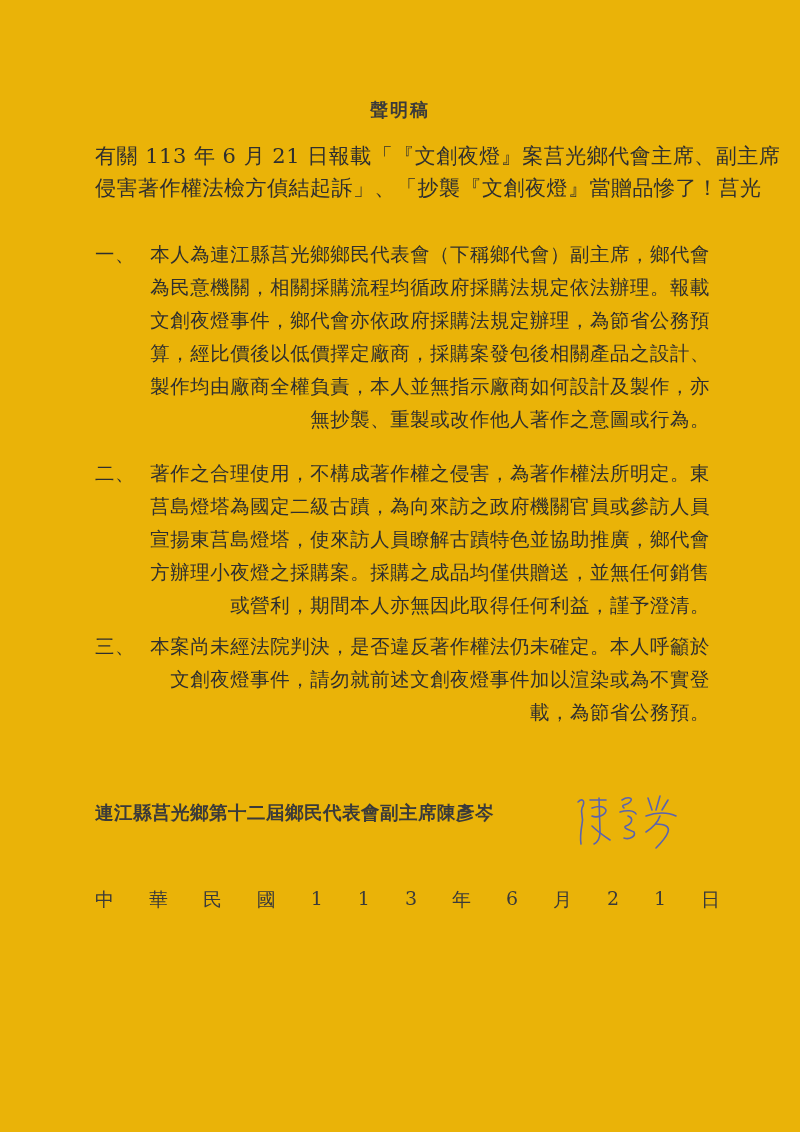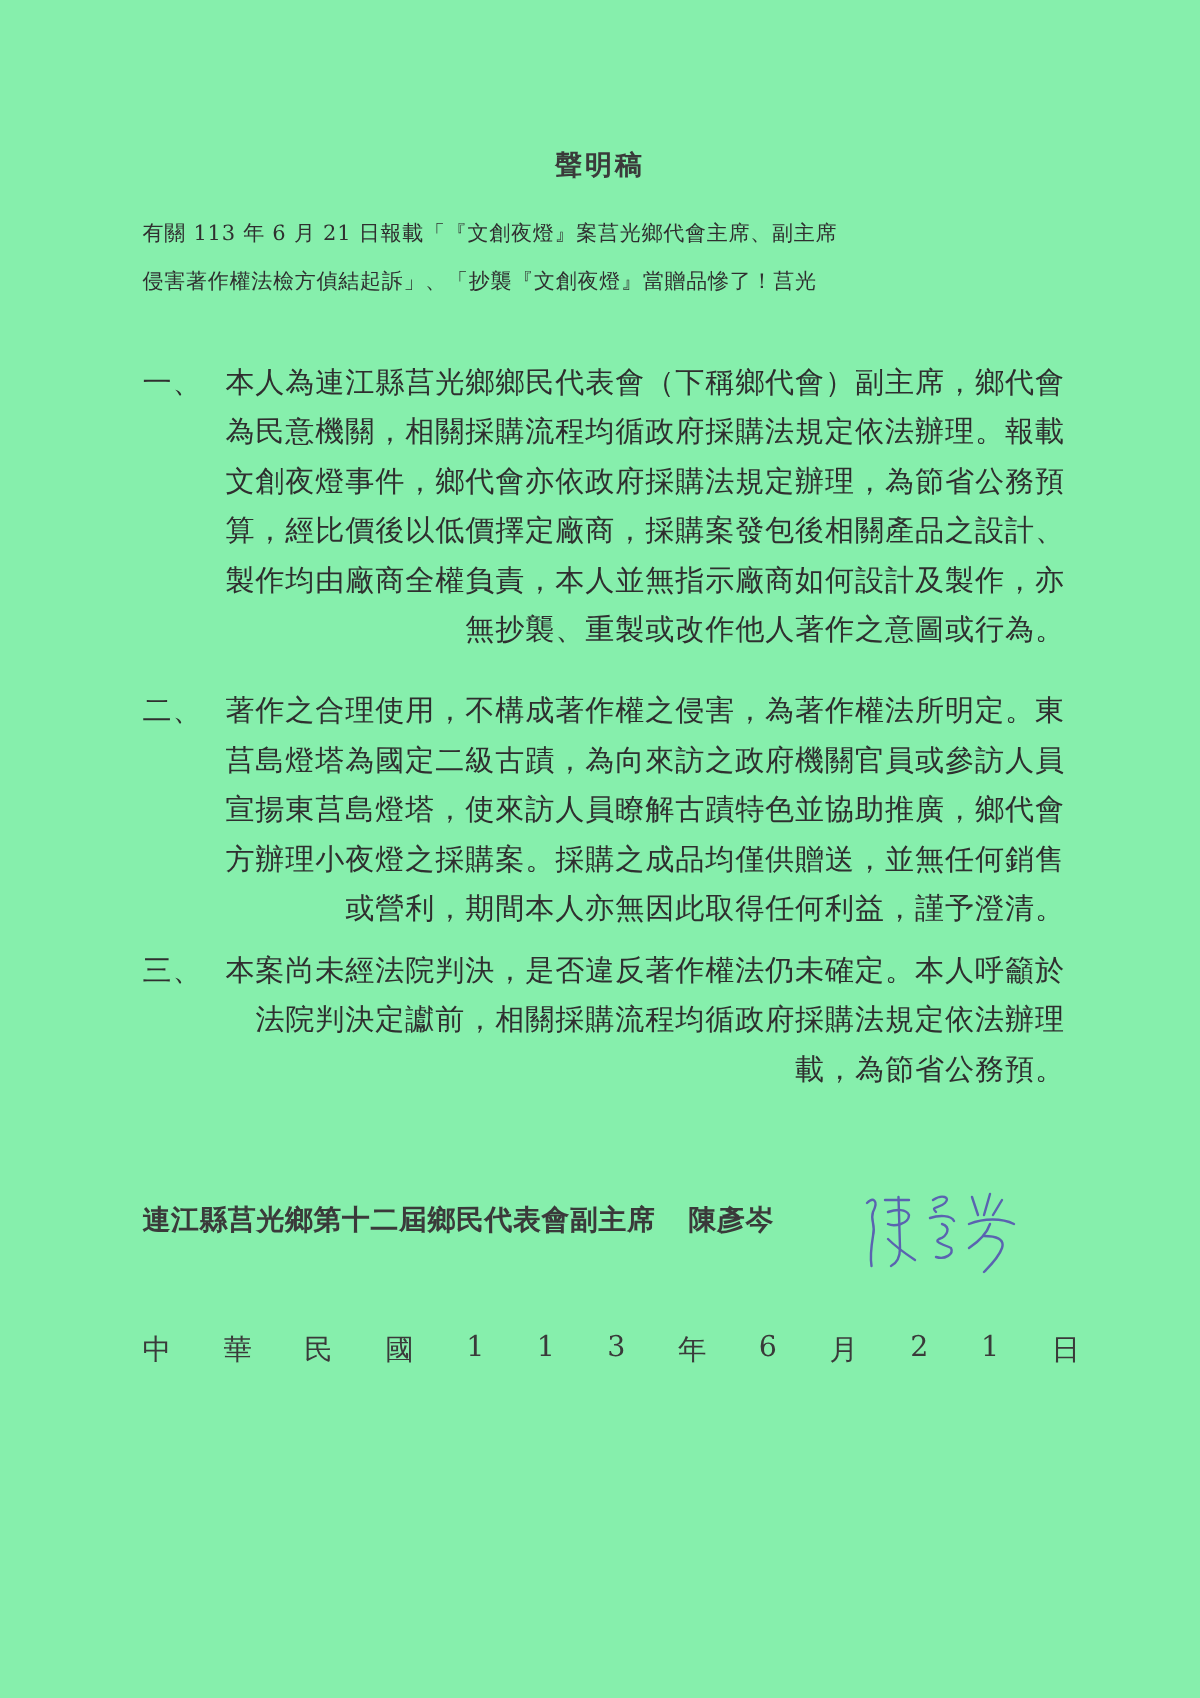"聲明稿" .page { background: #86efac -> #eab308 }
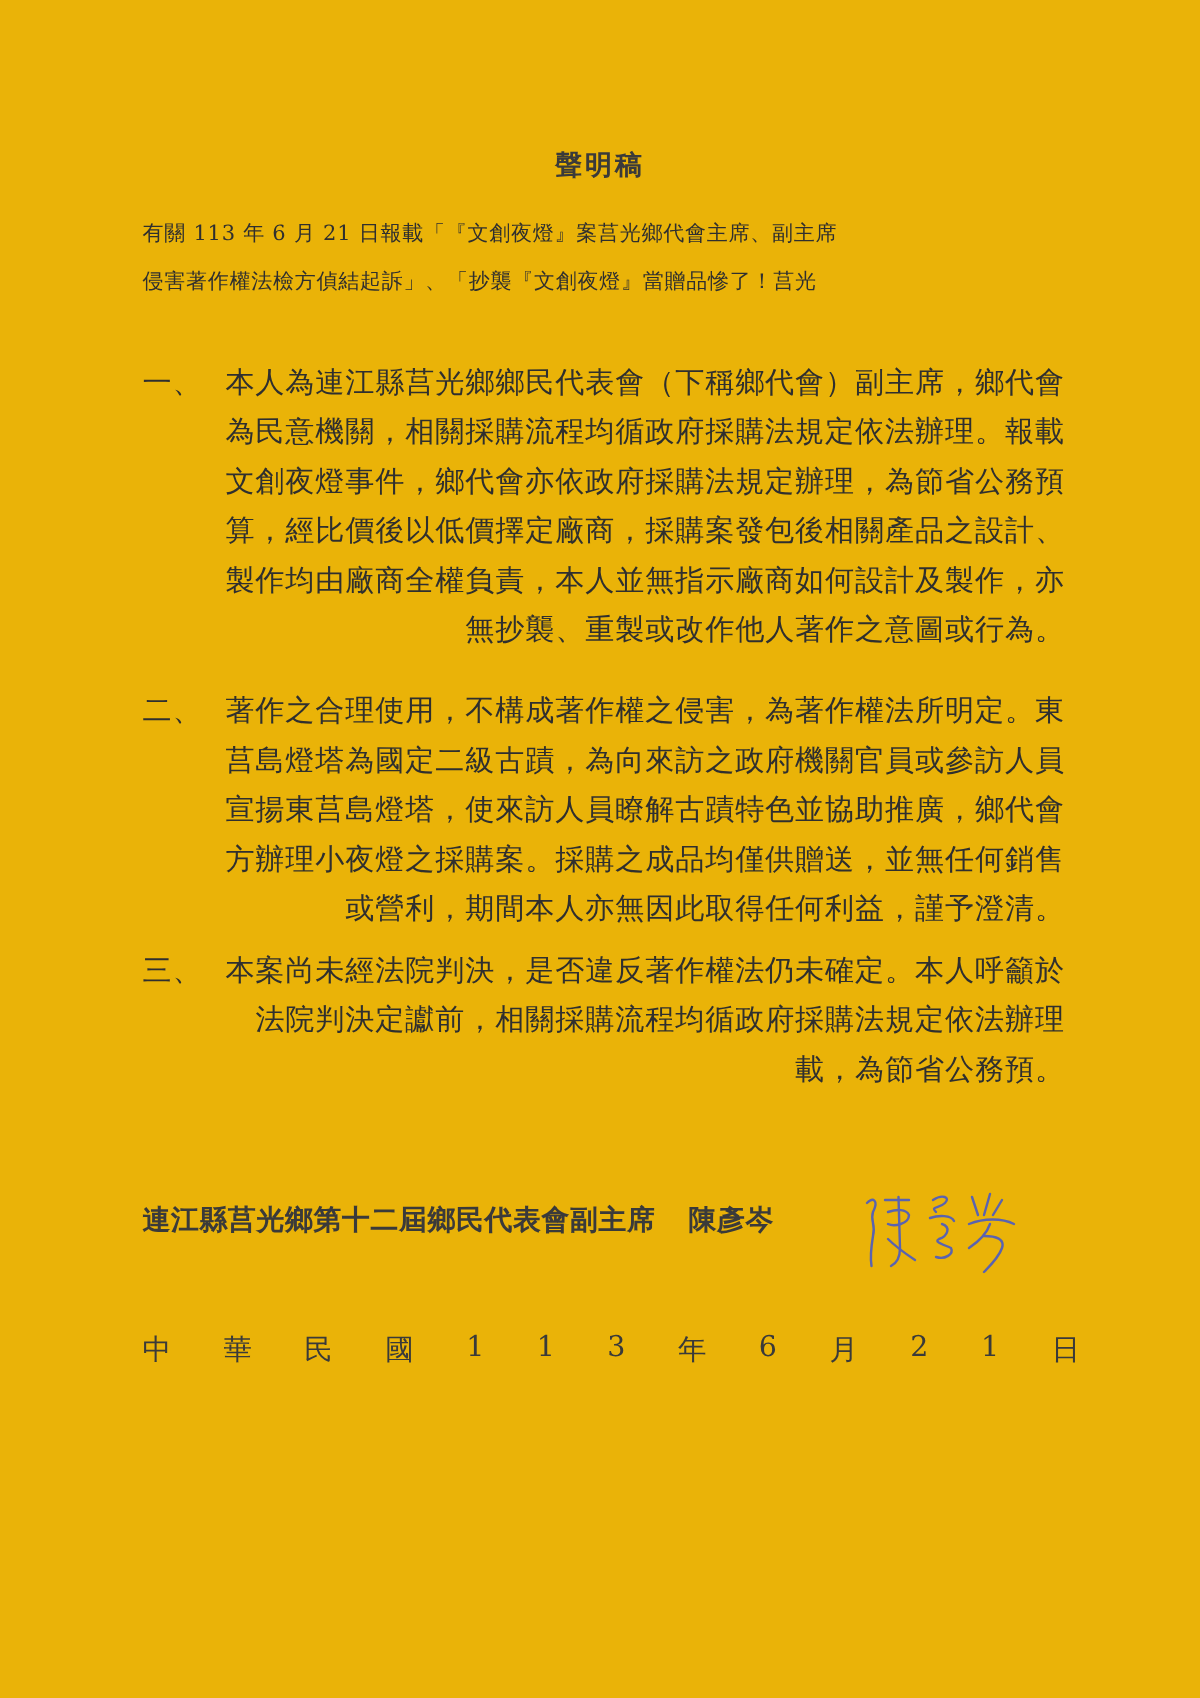"有關 113 年 6 月" .intro { font-size: 14px -> 21px }
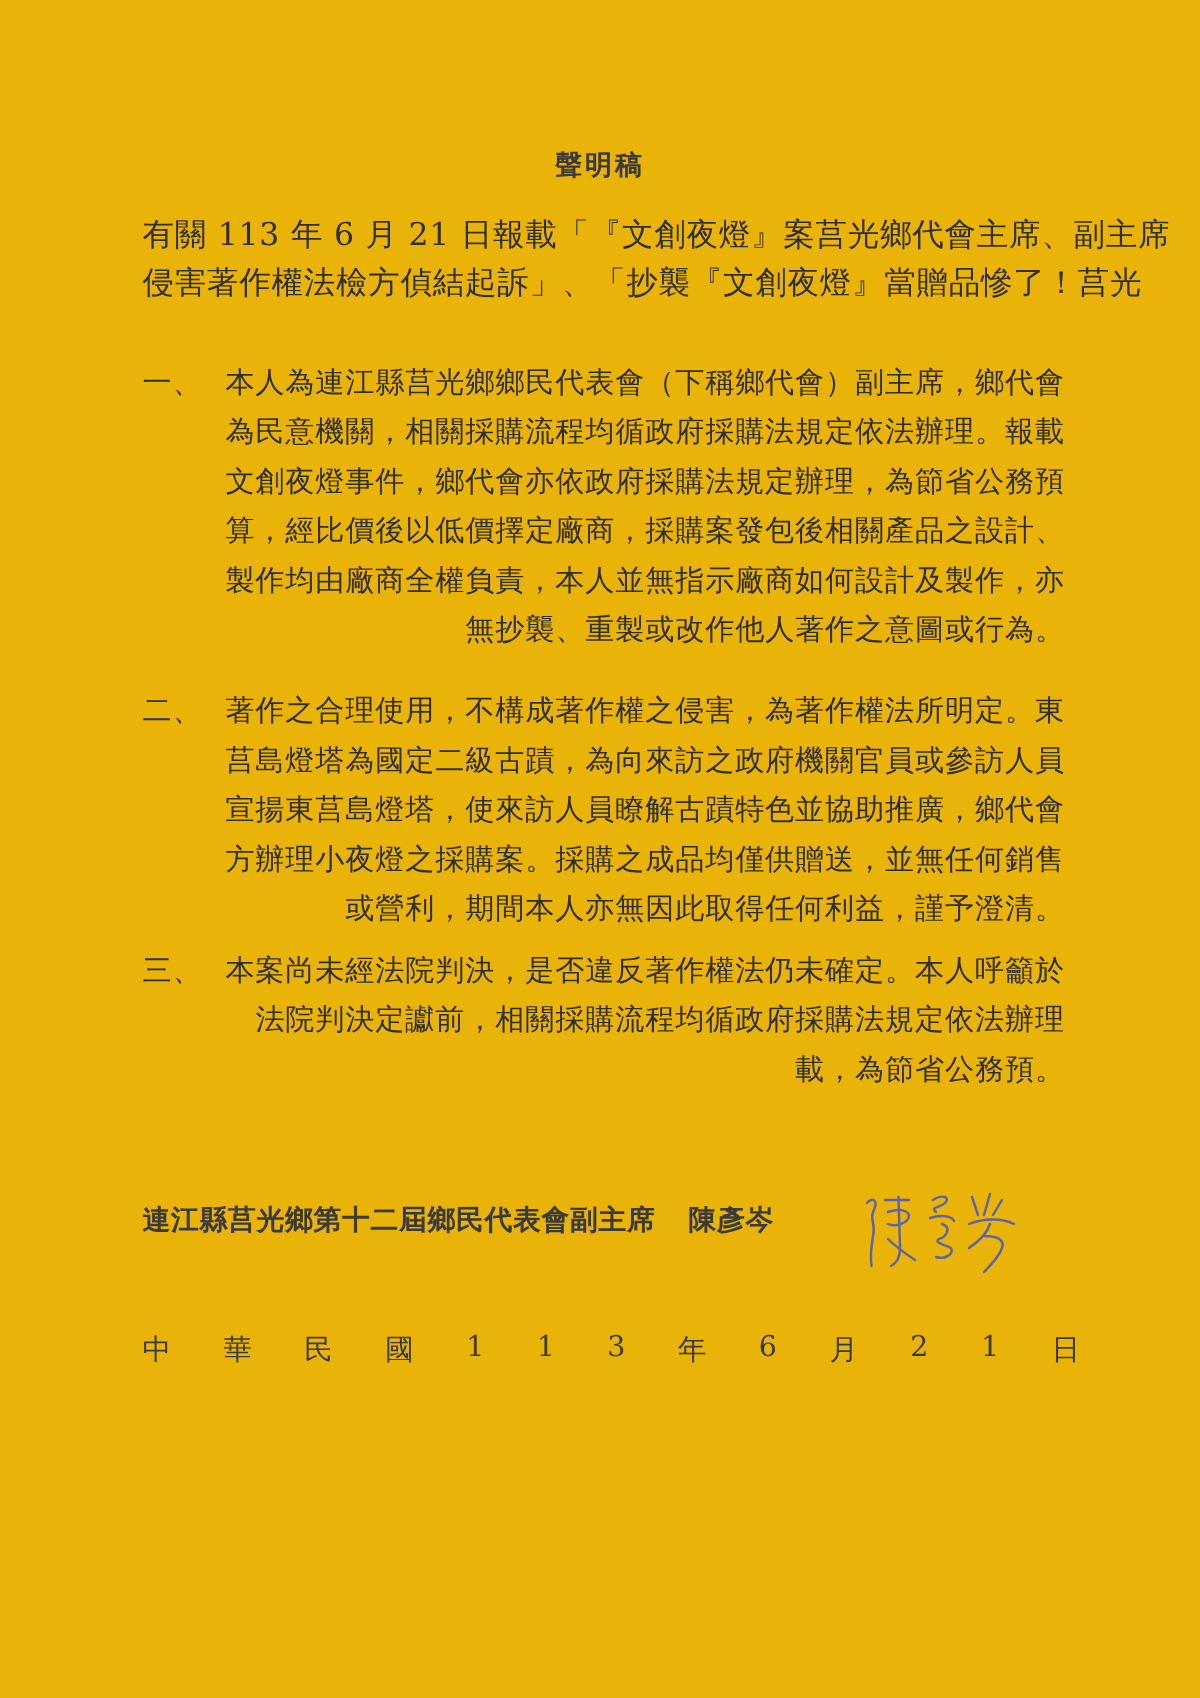"法院判決定讞前，相關採購流程均循政府採購法規定依法辦理" span.ln { text: 法院判決定讞前，相關採購流程均循政府採購法規定依法辦理 -> 文創夜燈事件，請勿就前述文創夜燈事件加以渲染或為不實登 }
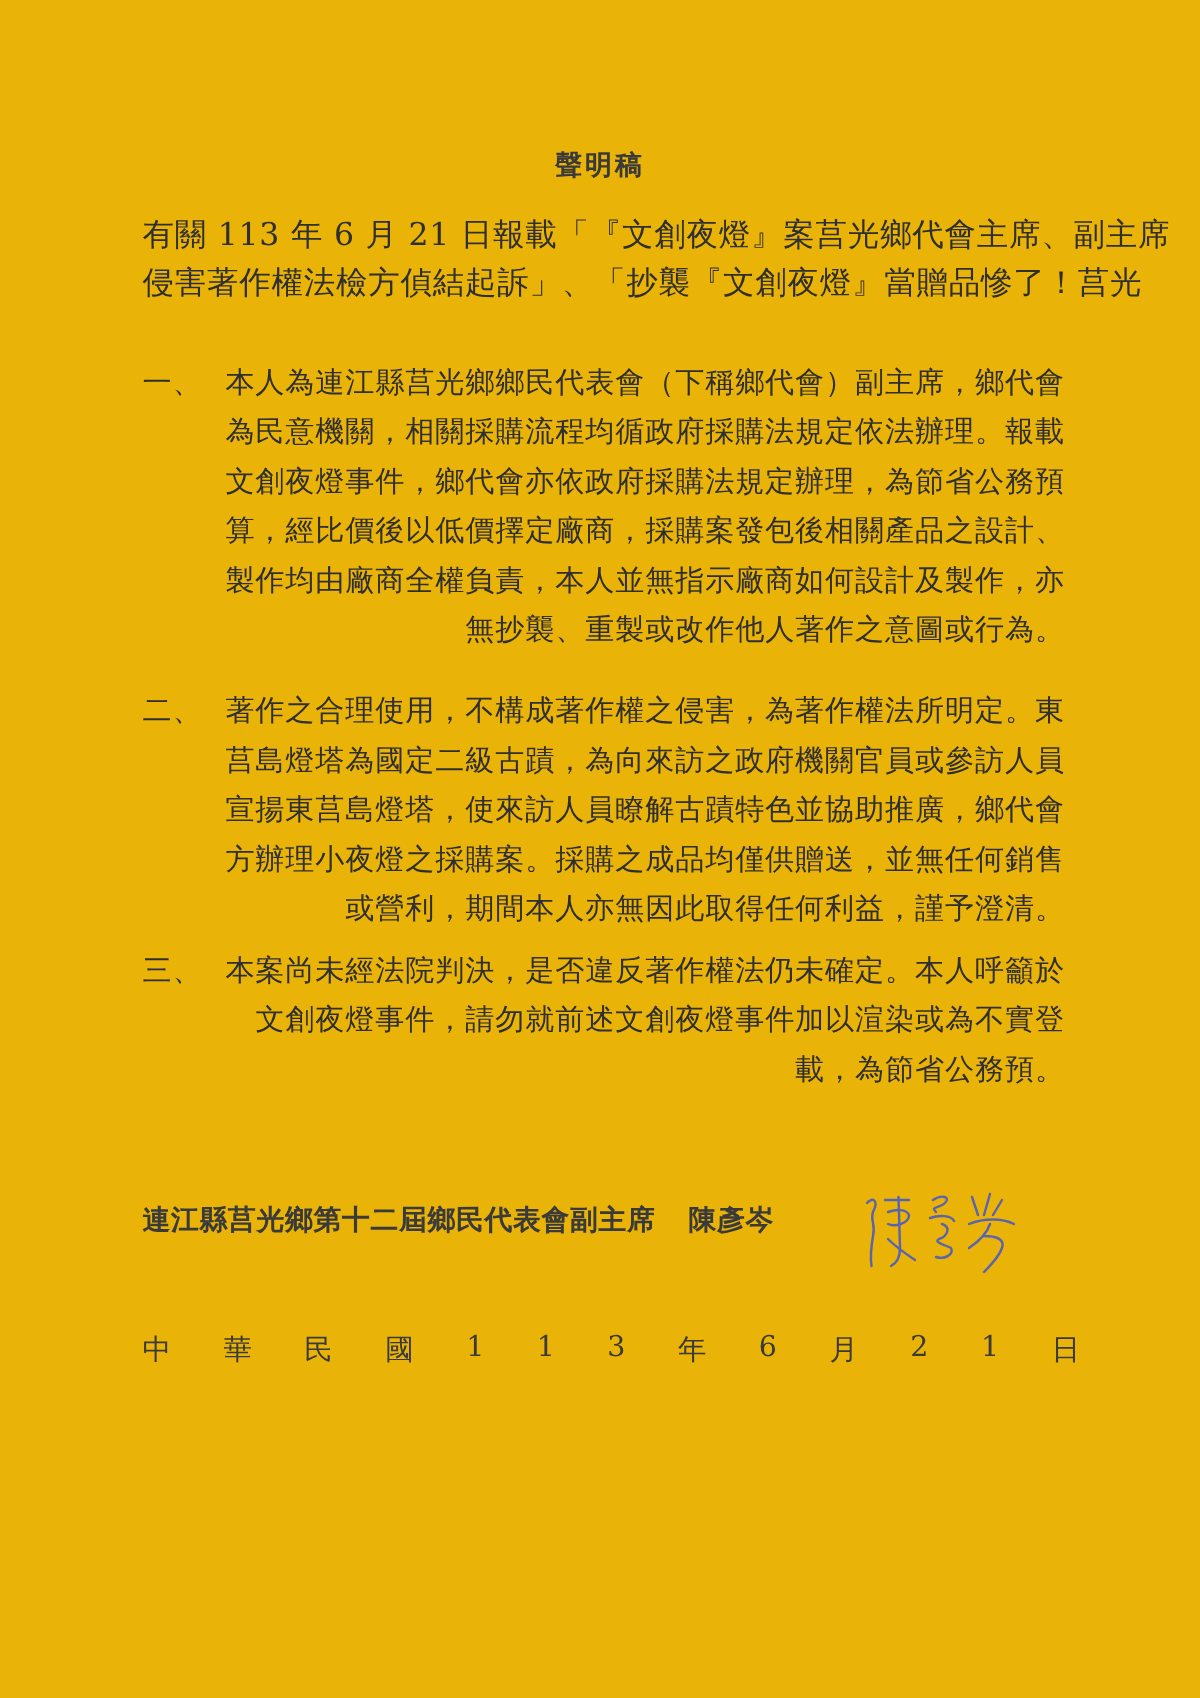"陳彥岑" .signature-line .name { margin-left: 22px -> none }
